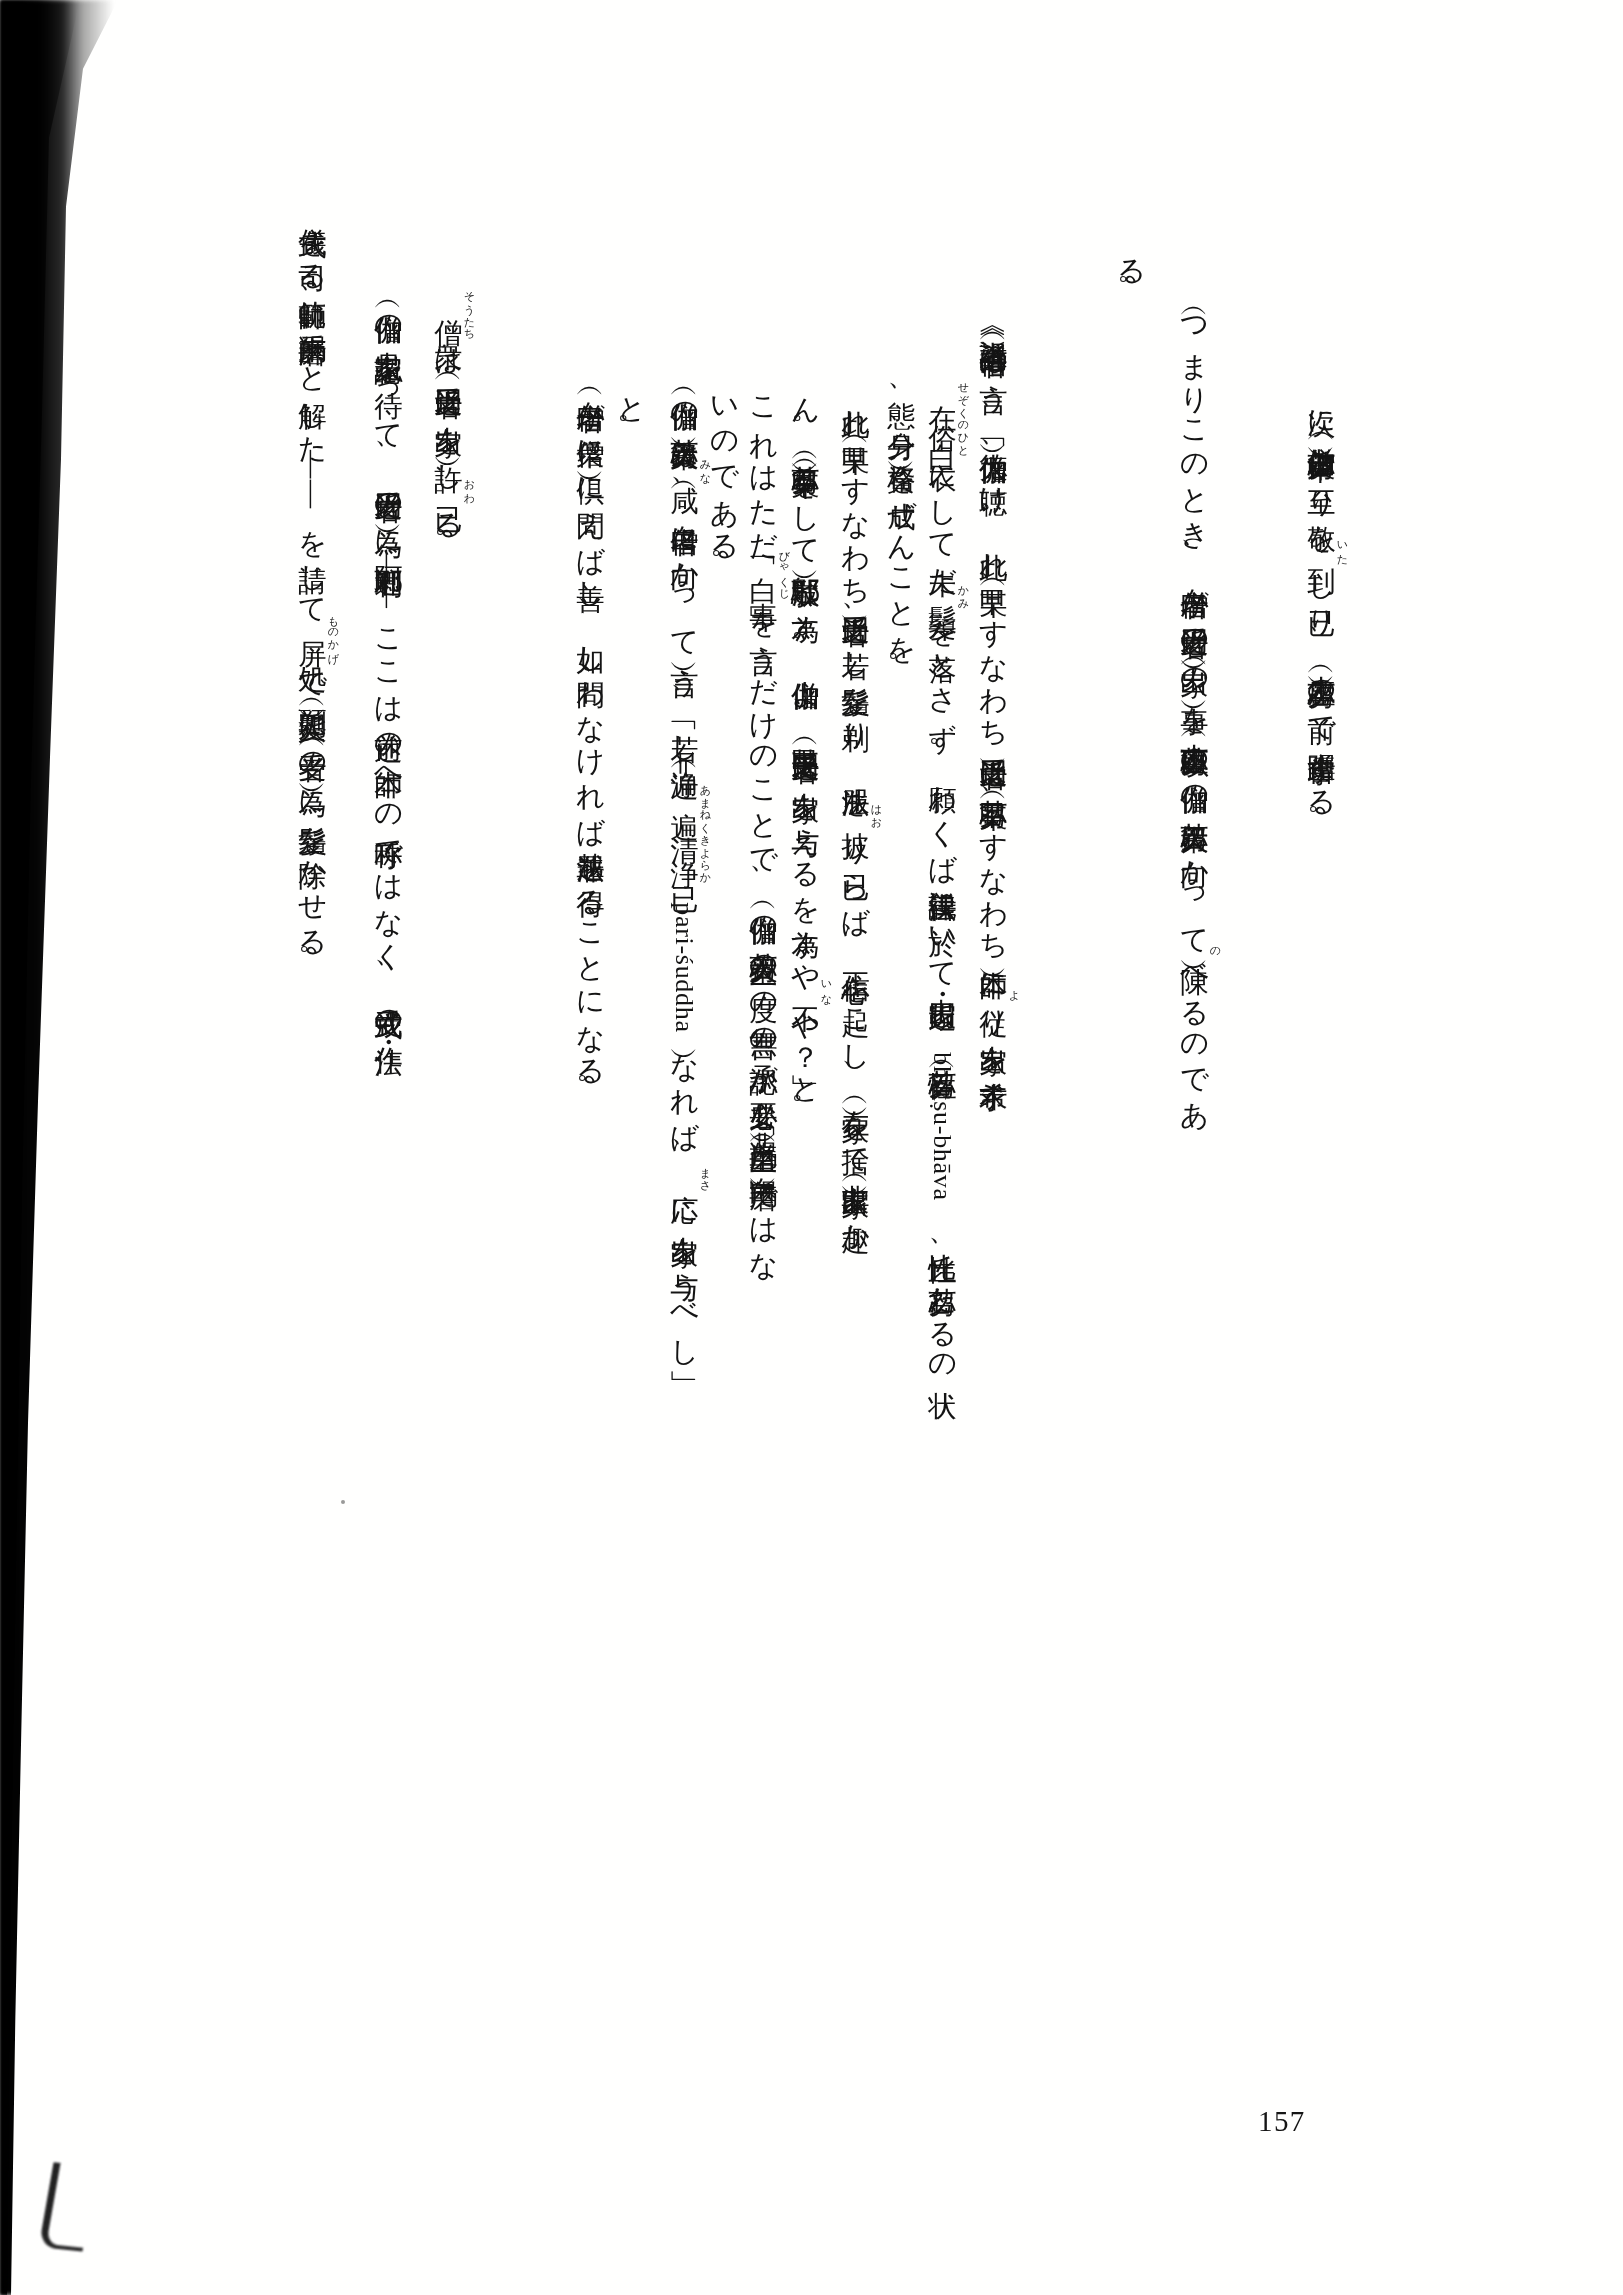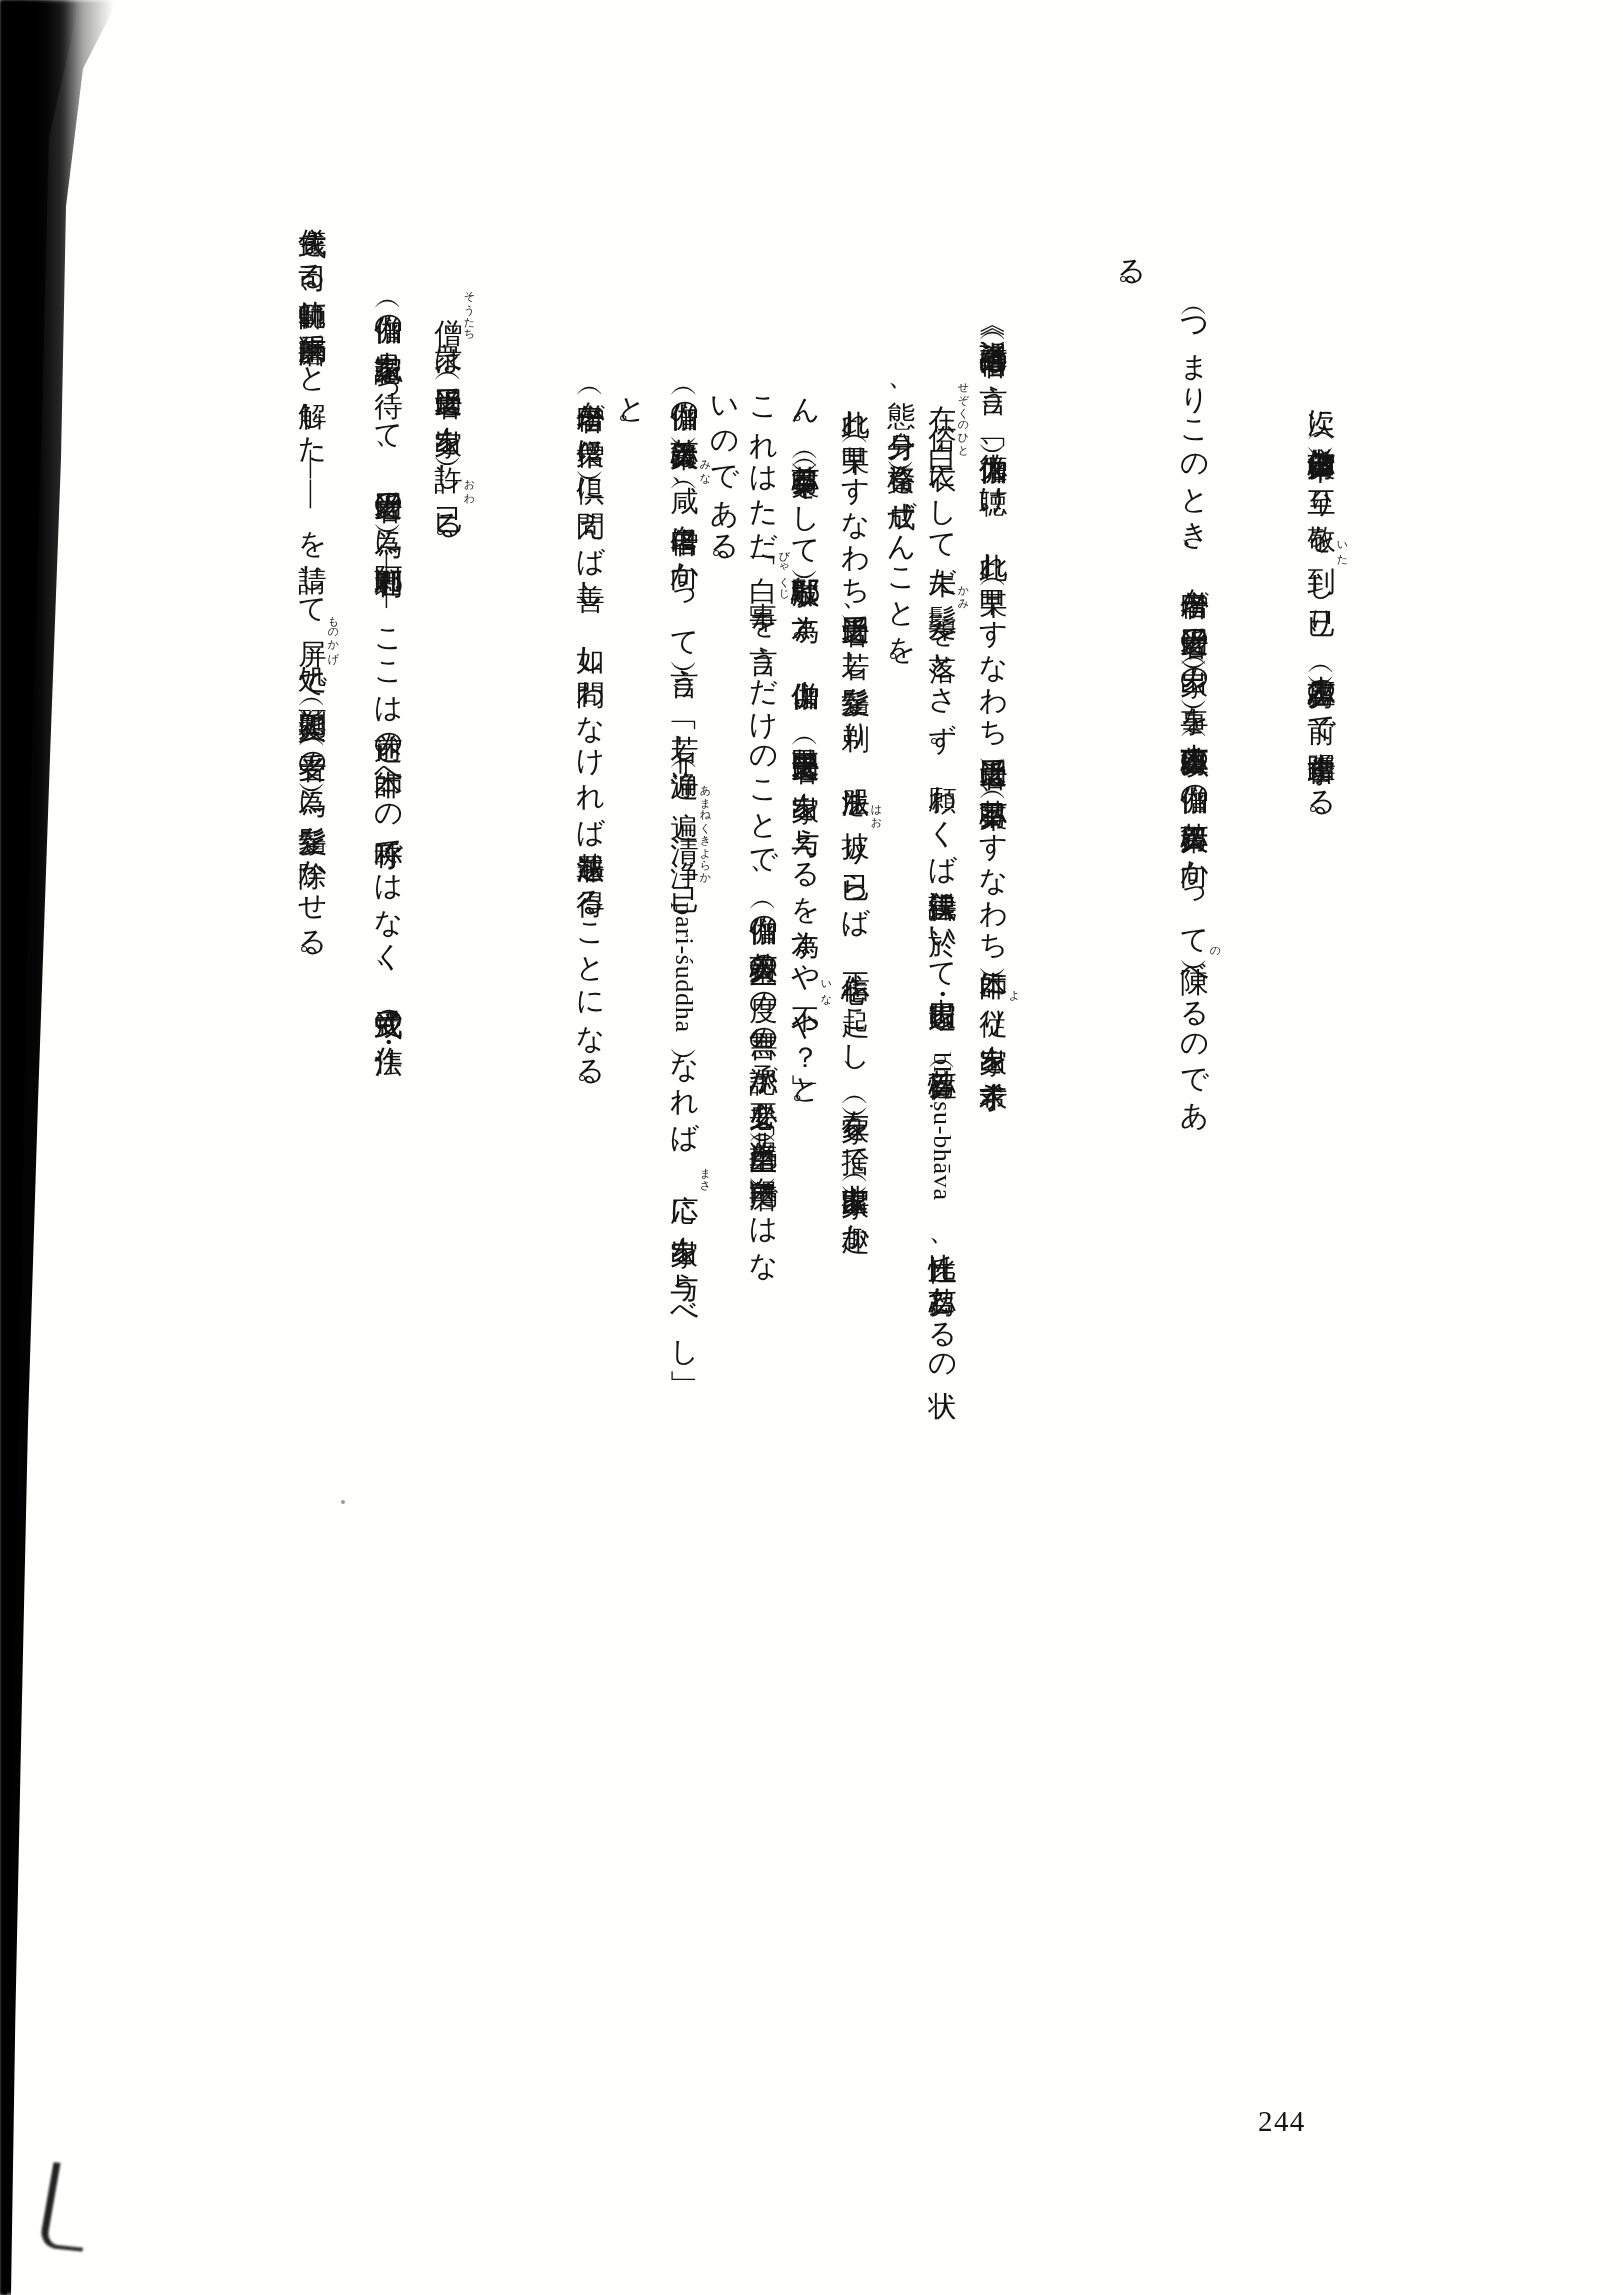"244" div.page-number { text: 244 -> 157 }
